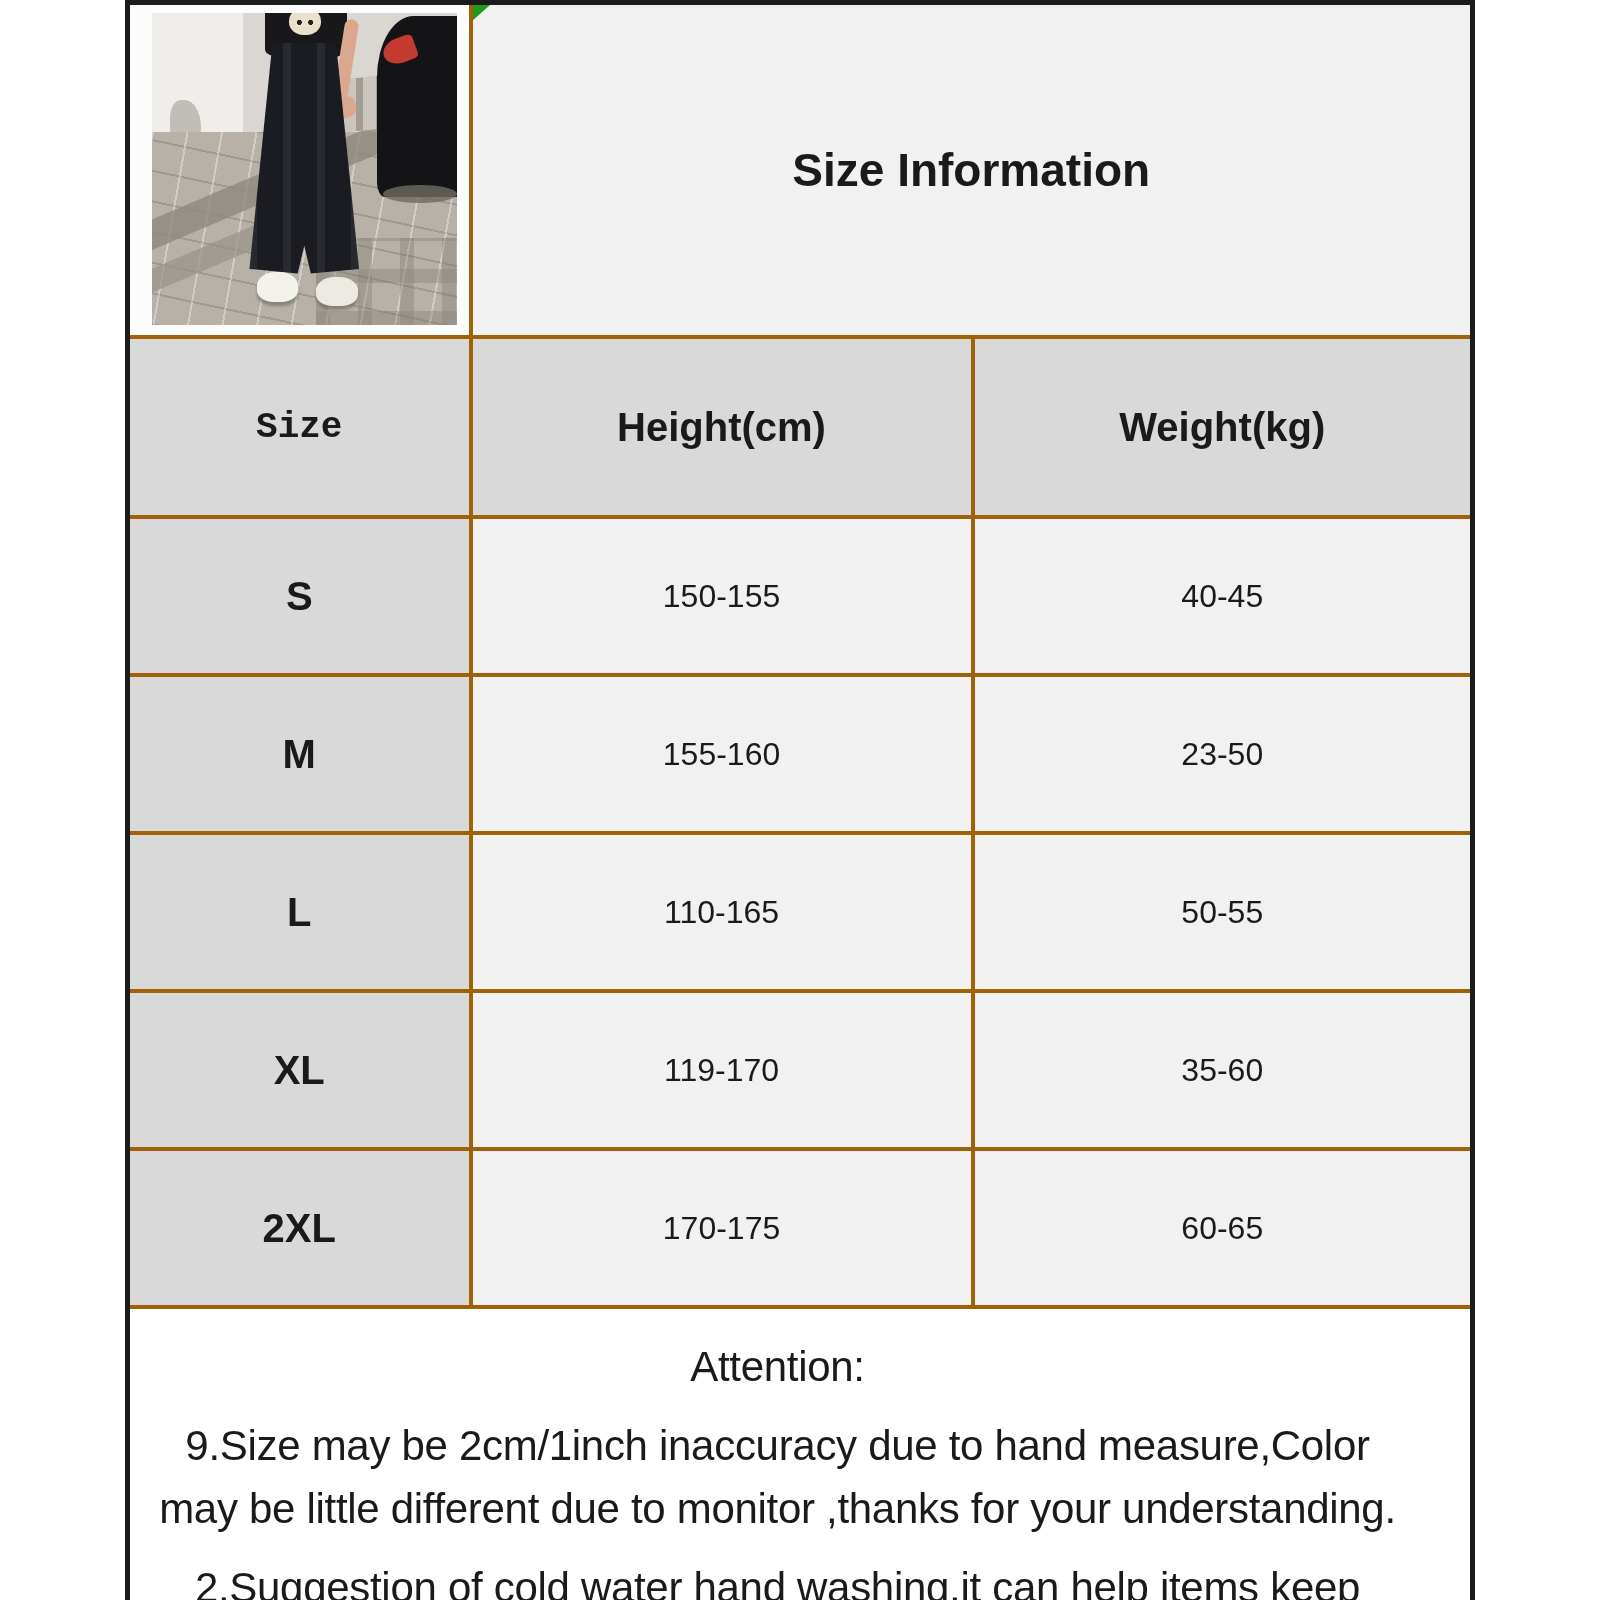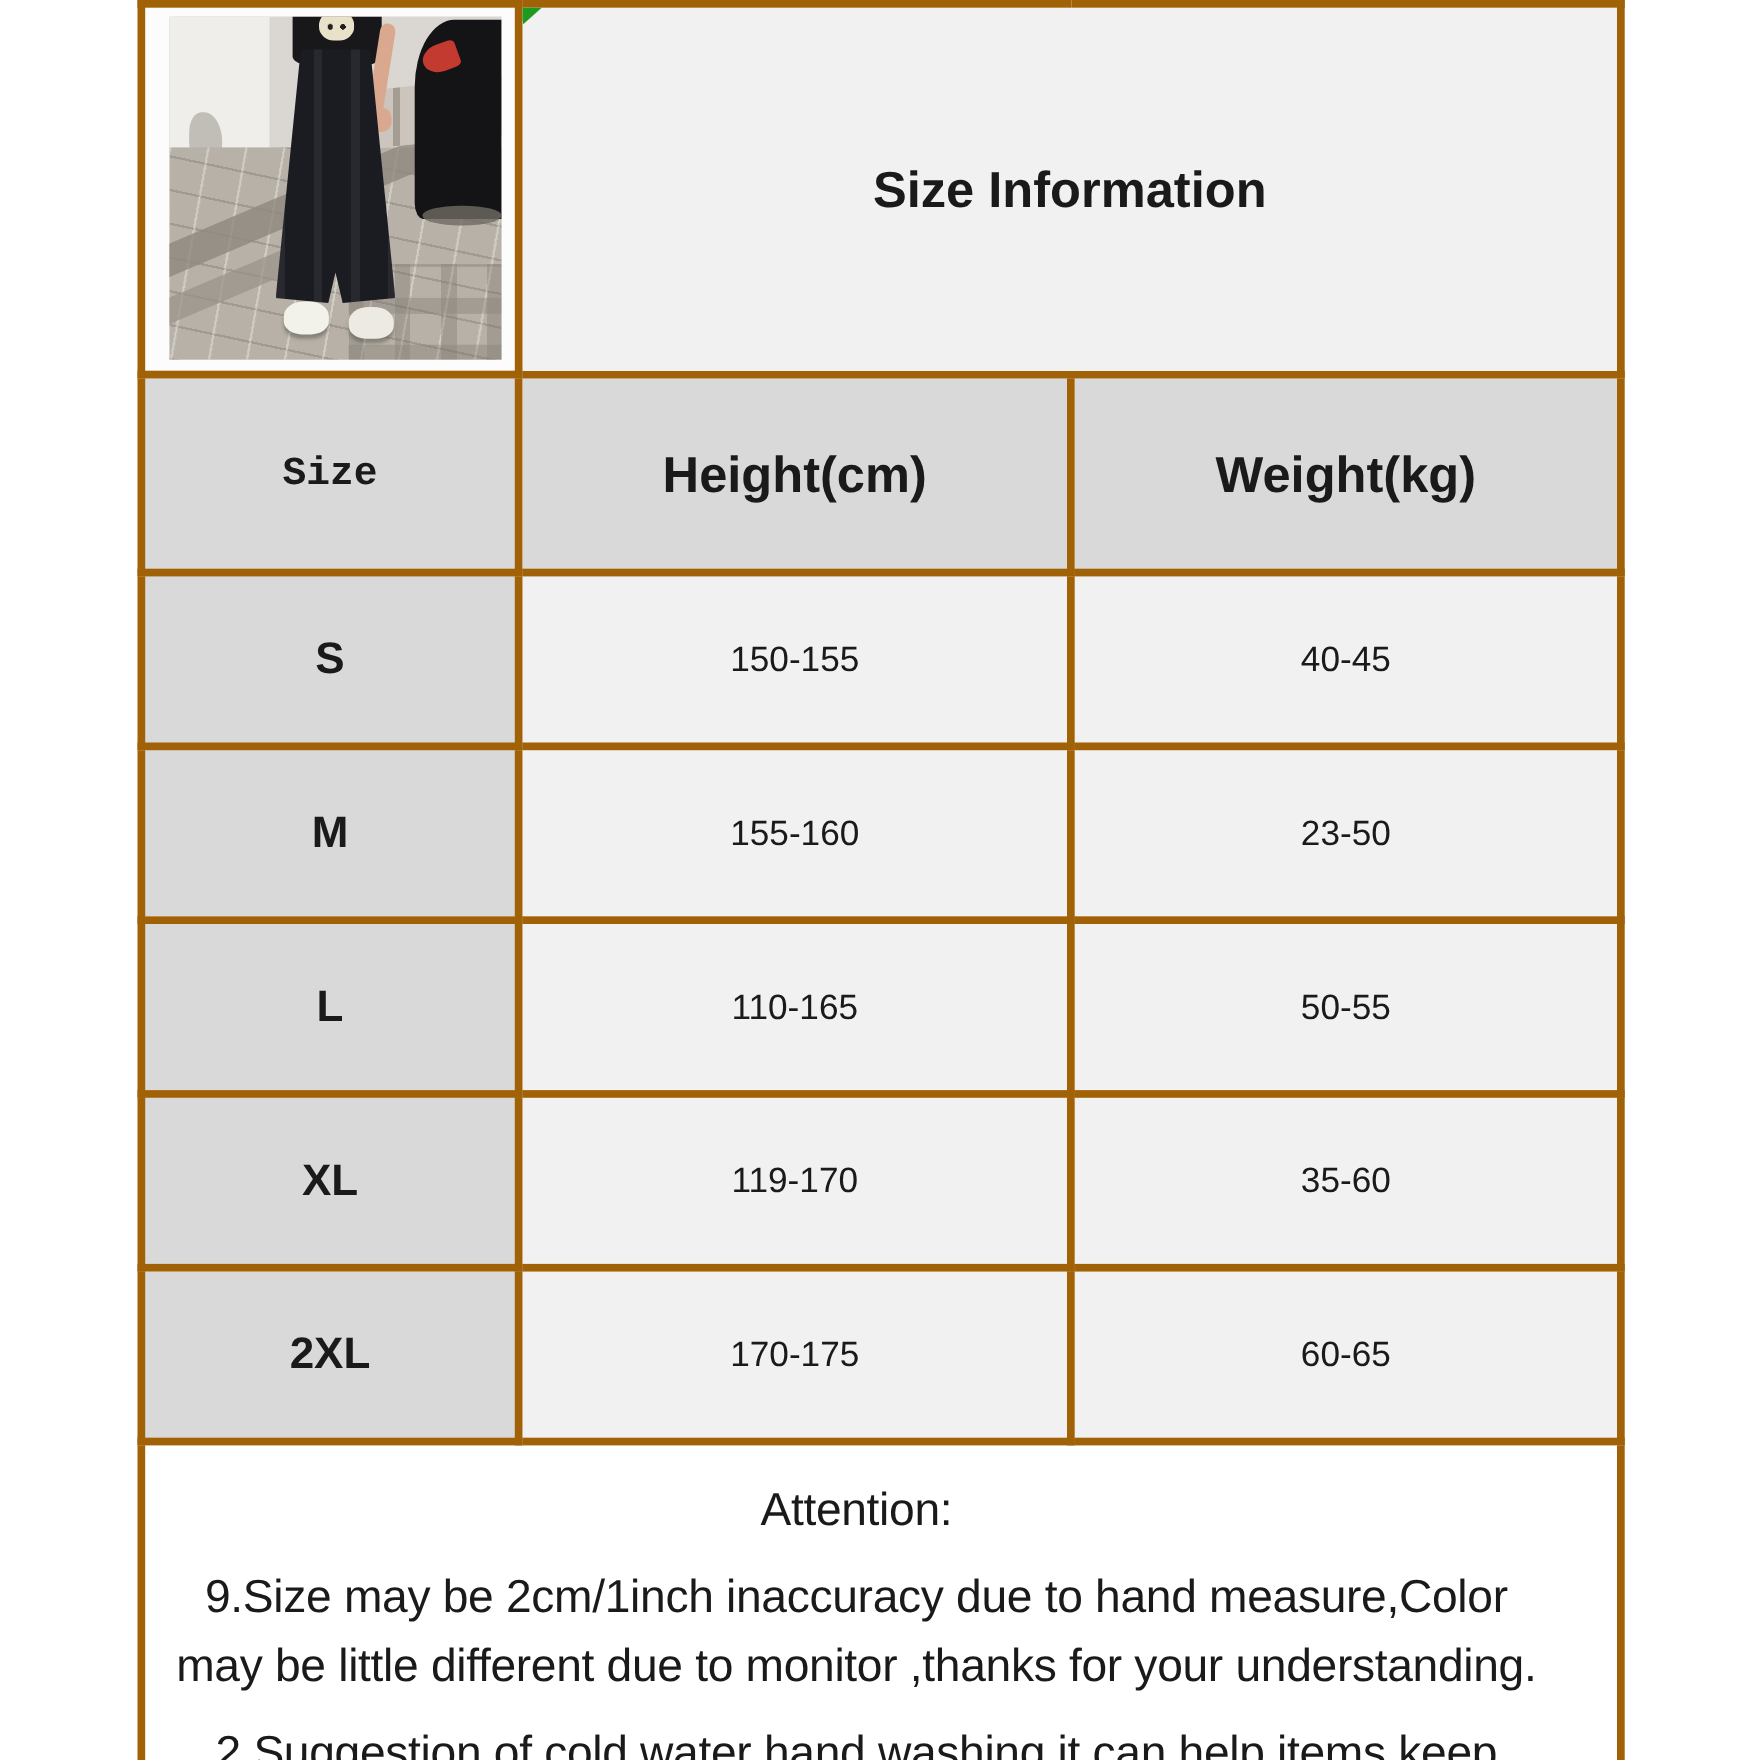"Size Information" table.size-sheet td, table.size-sheet th { border: 7px solid #a16207 -> 4px solid #a16207 }
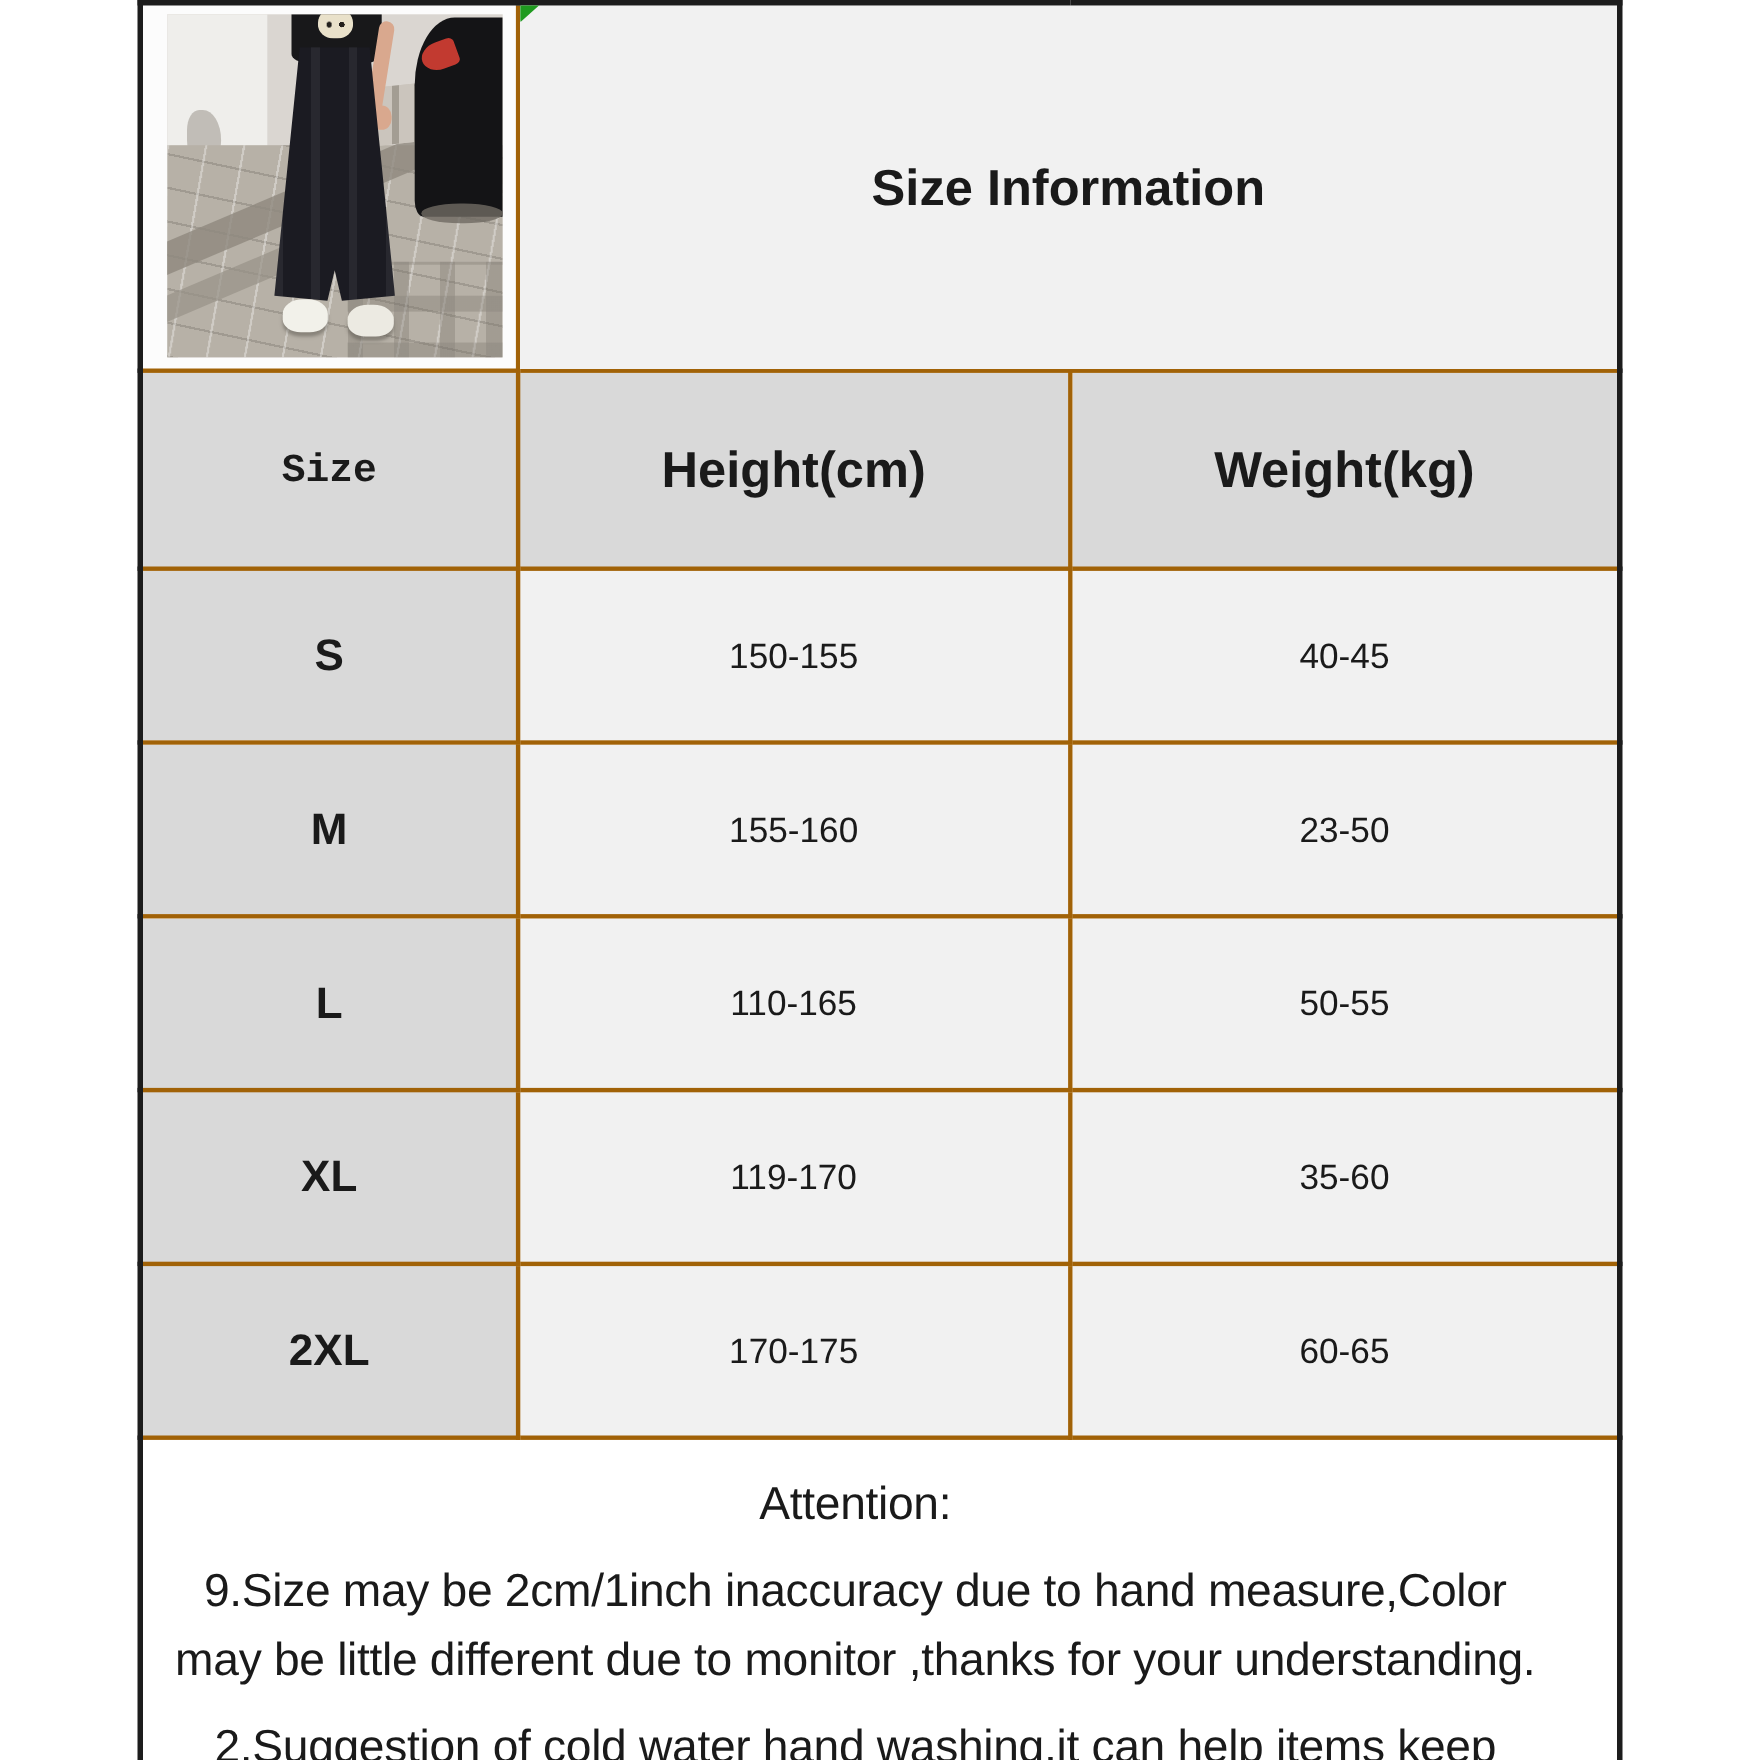"Height(cm)" tr.r-head th { font-size: 46px -> 40px }
